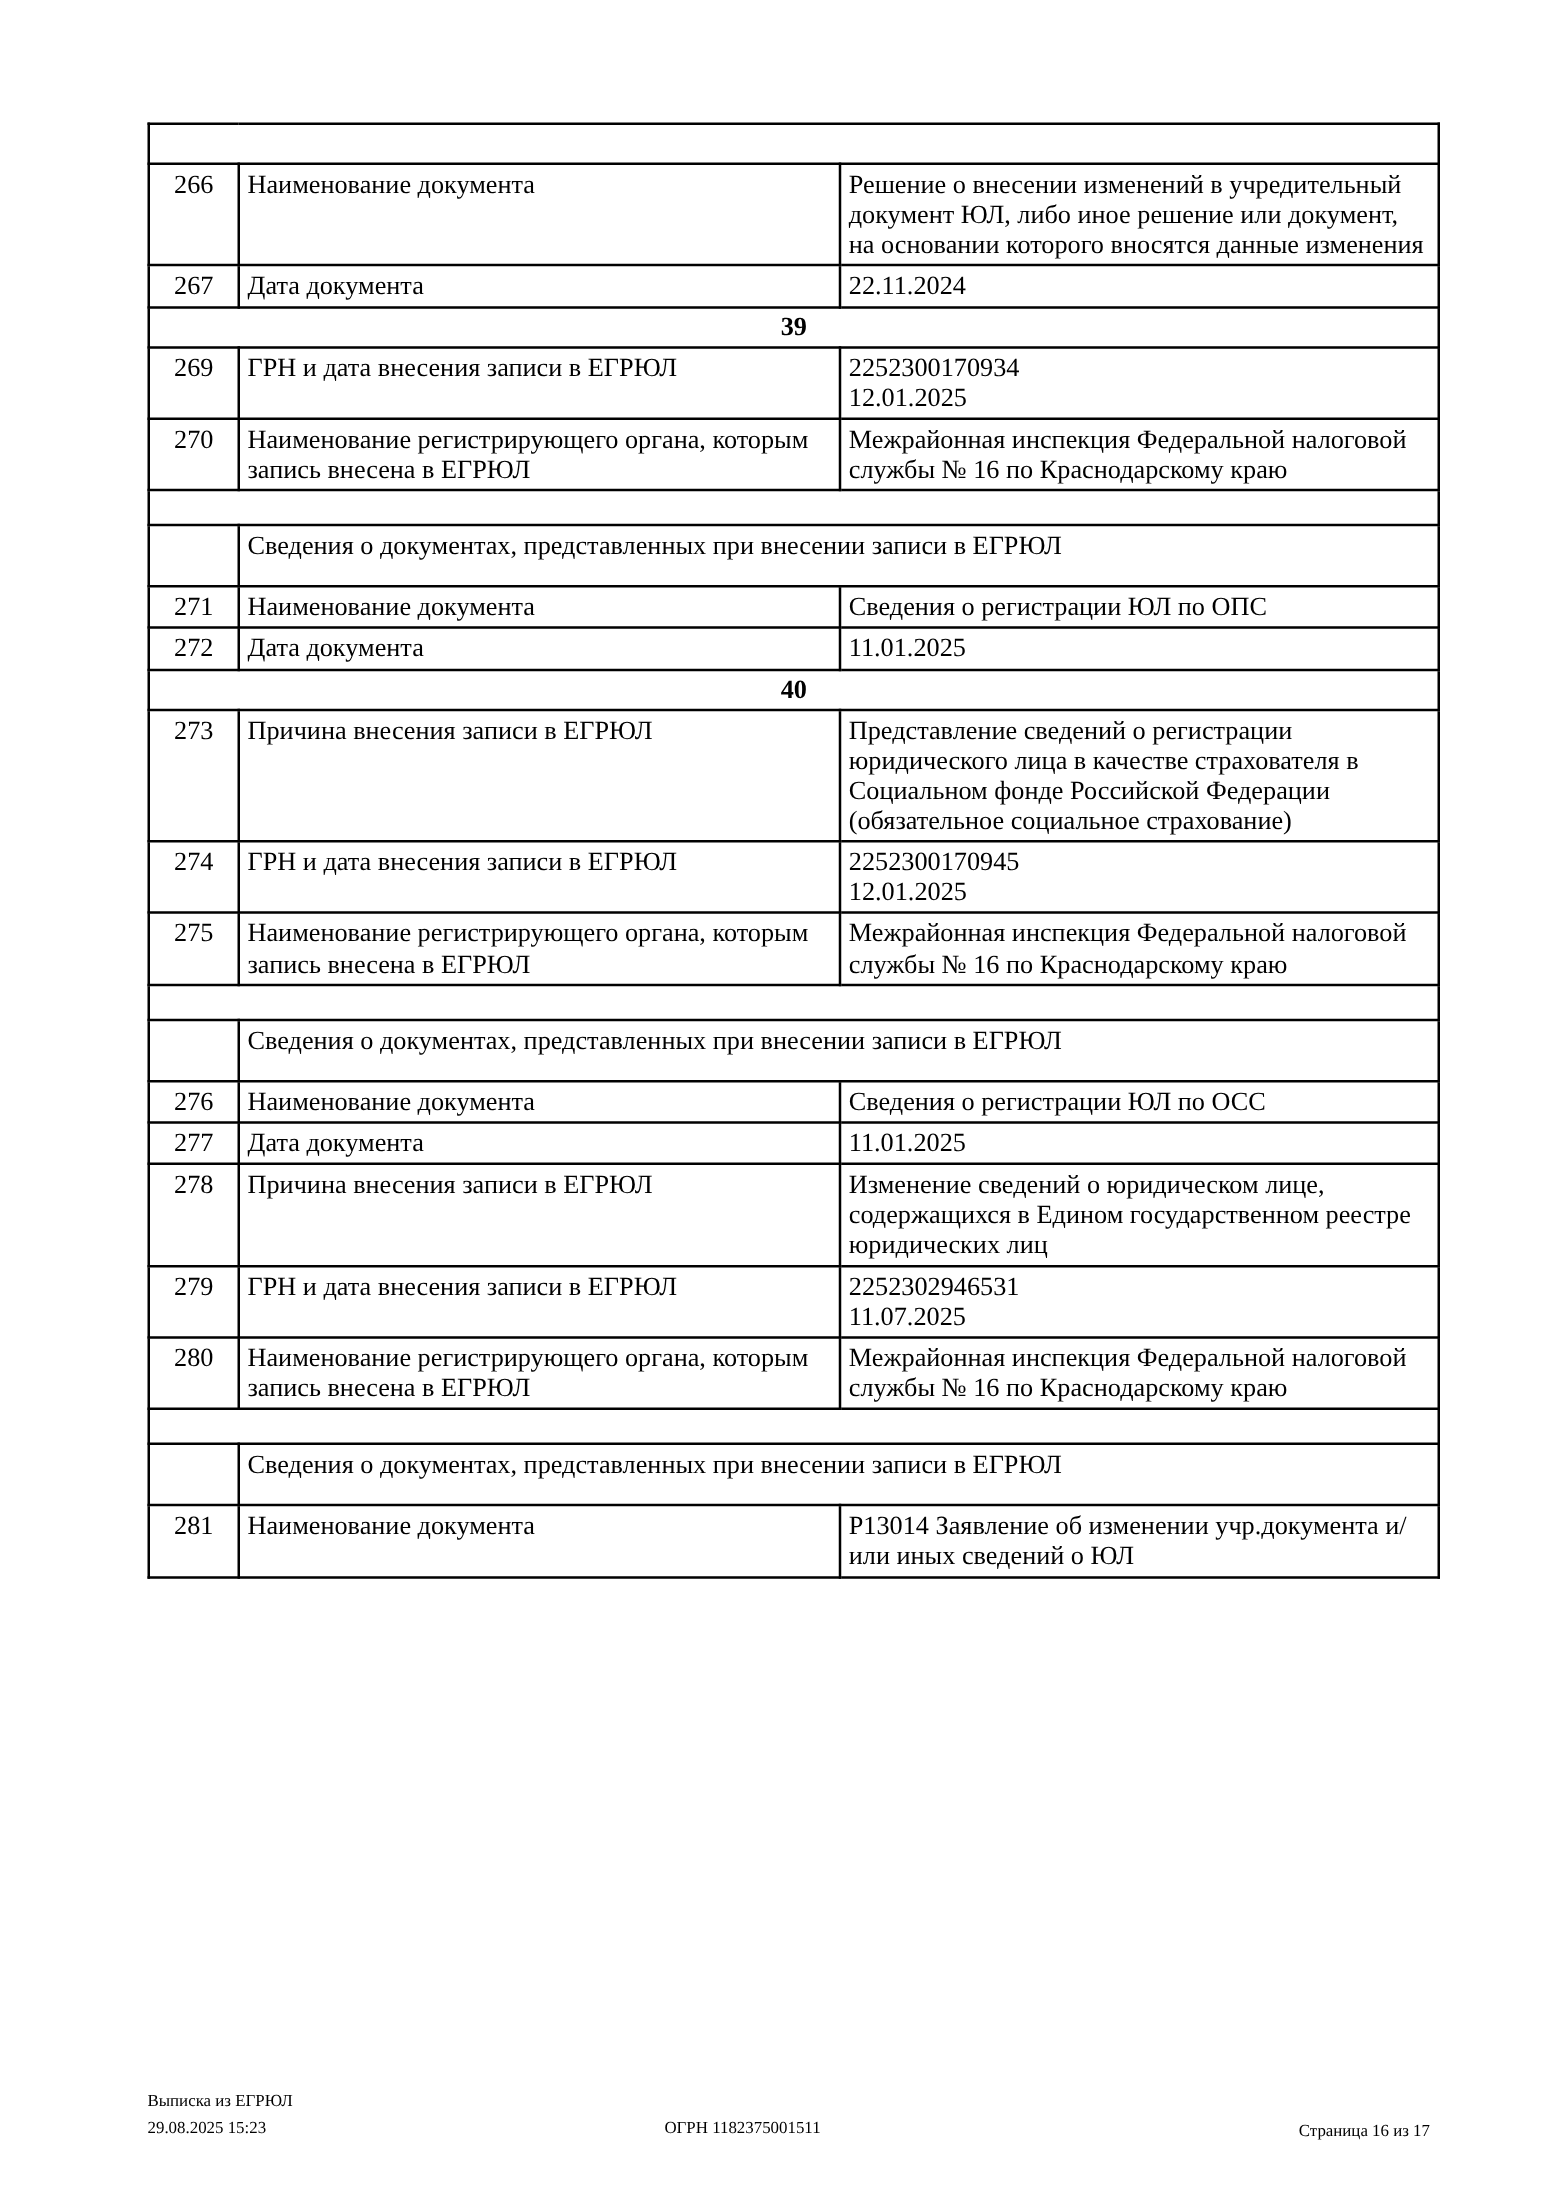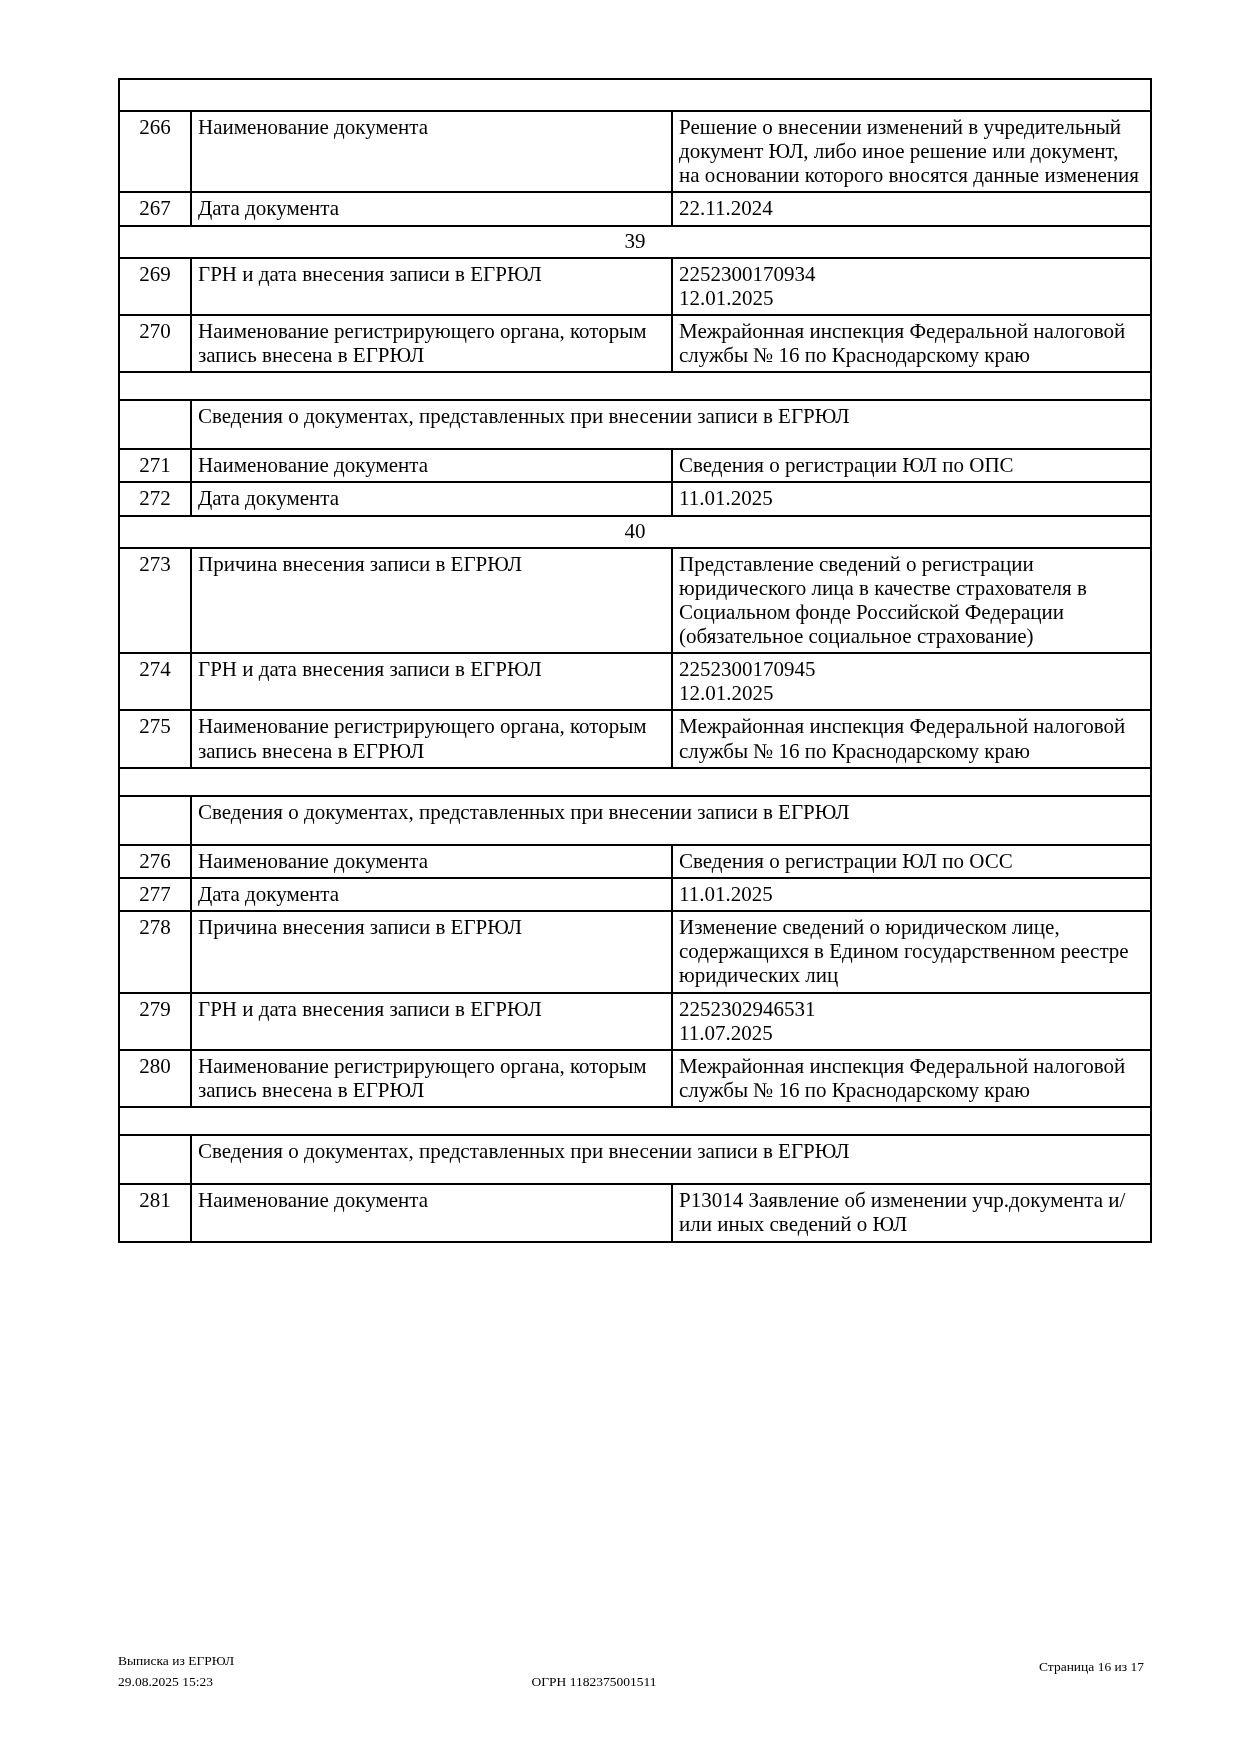"266" .page { margin-top: none -> 20px }
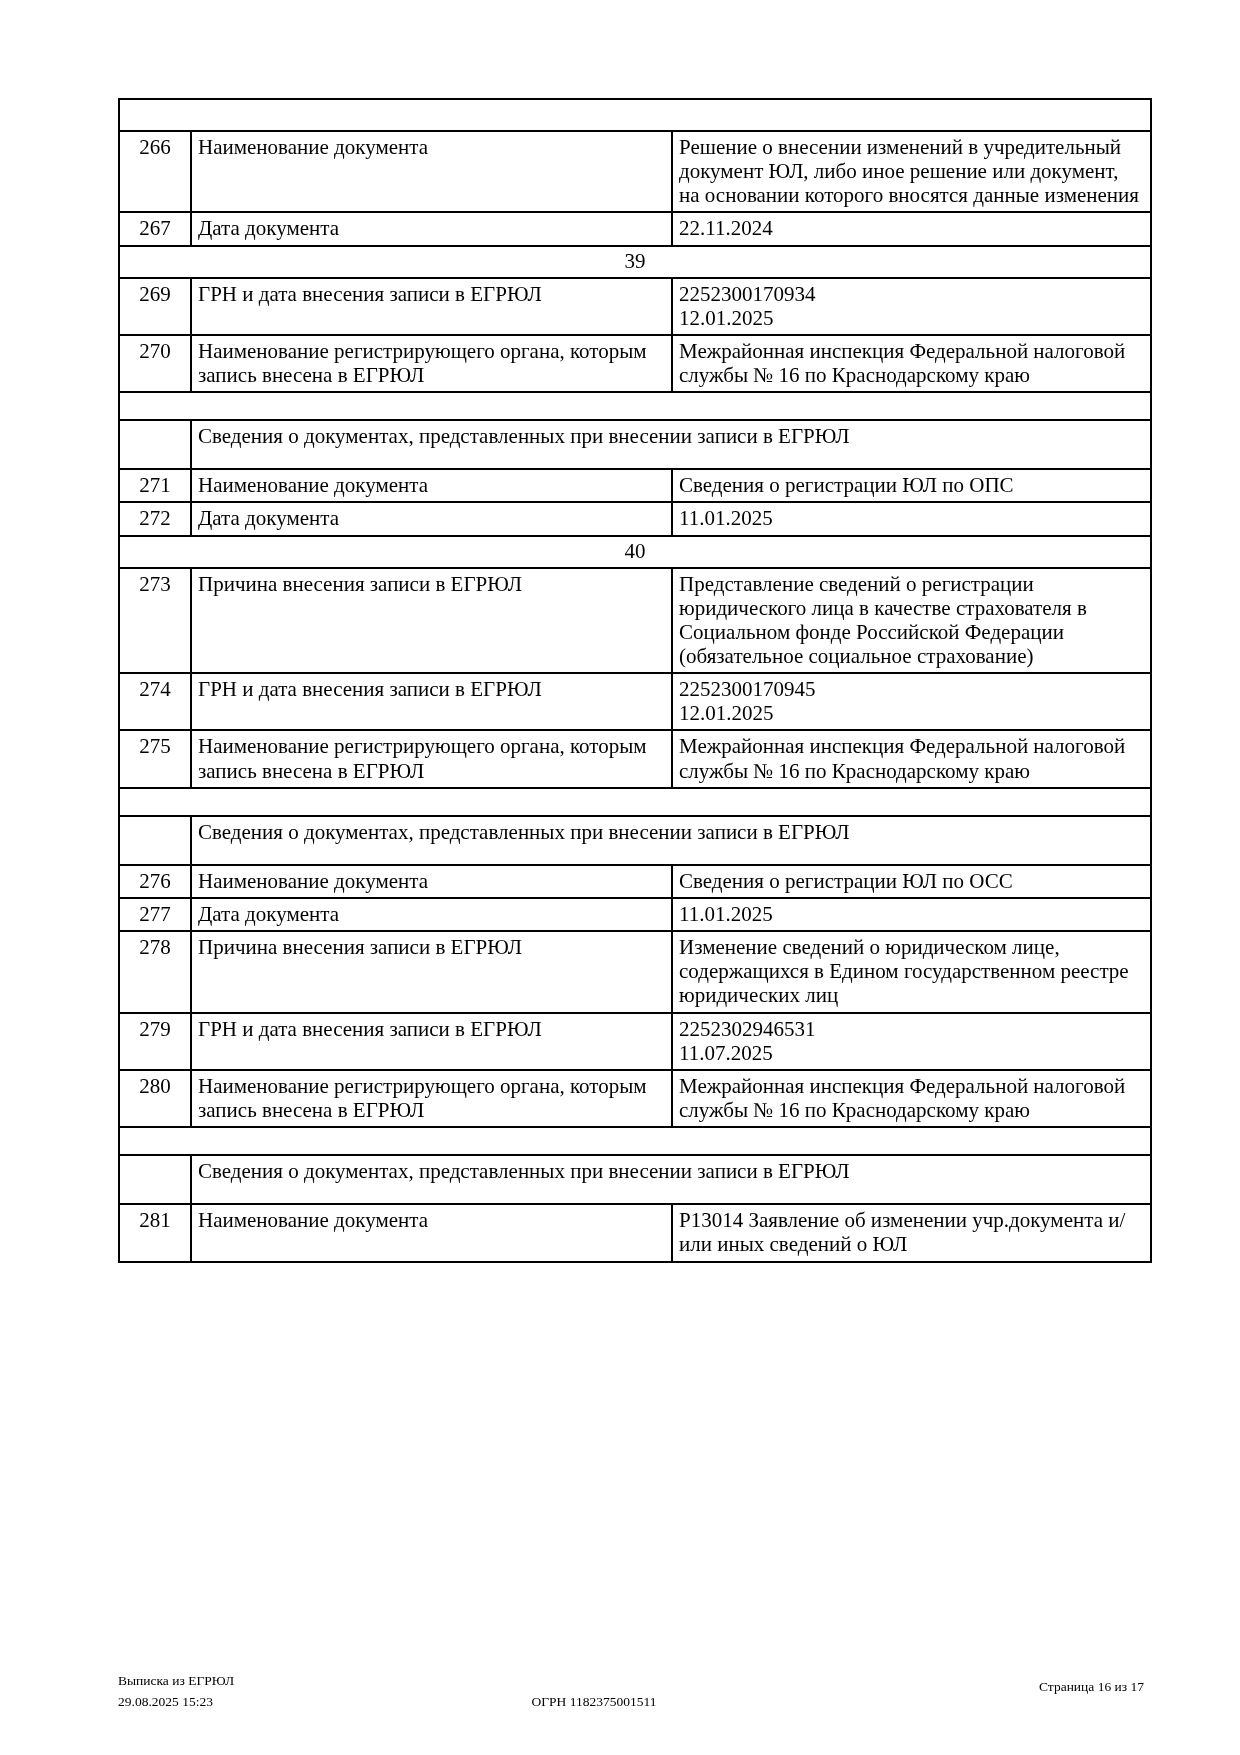"39" tr.row-section td { font-weight: normal -> bold }
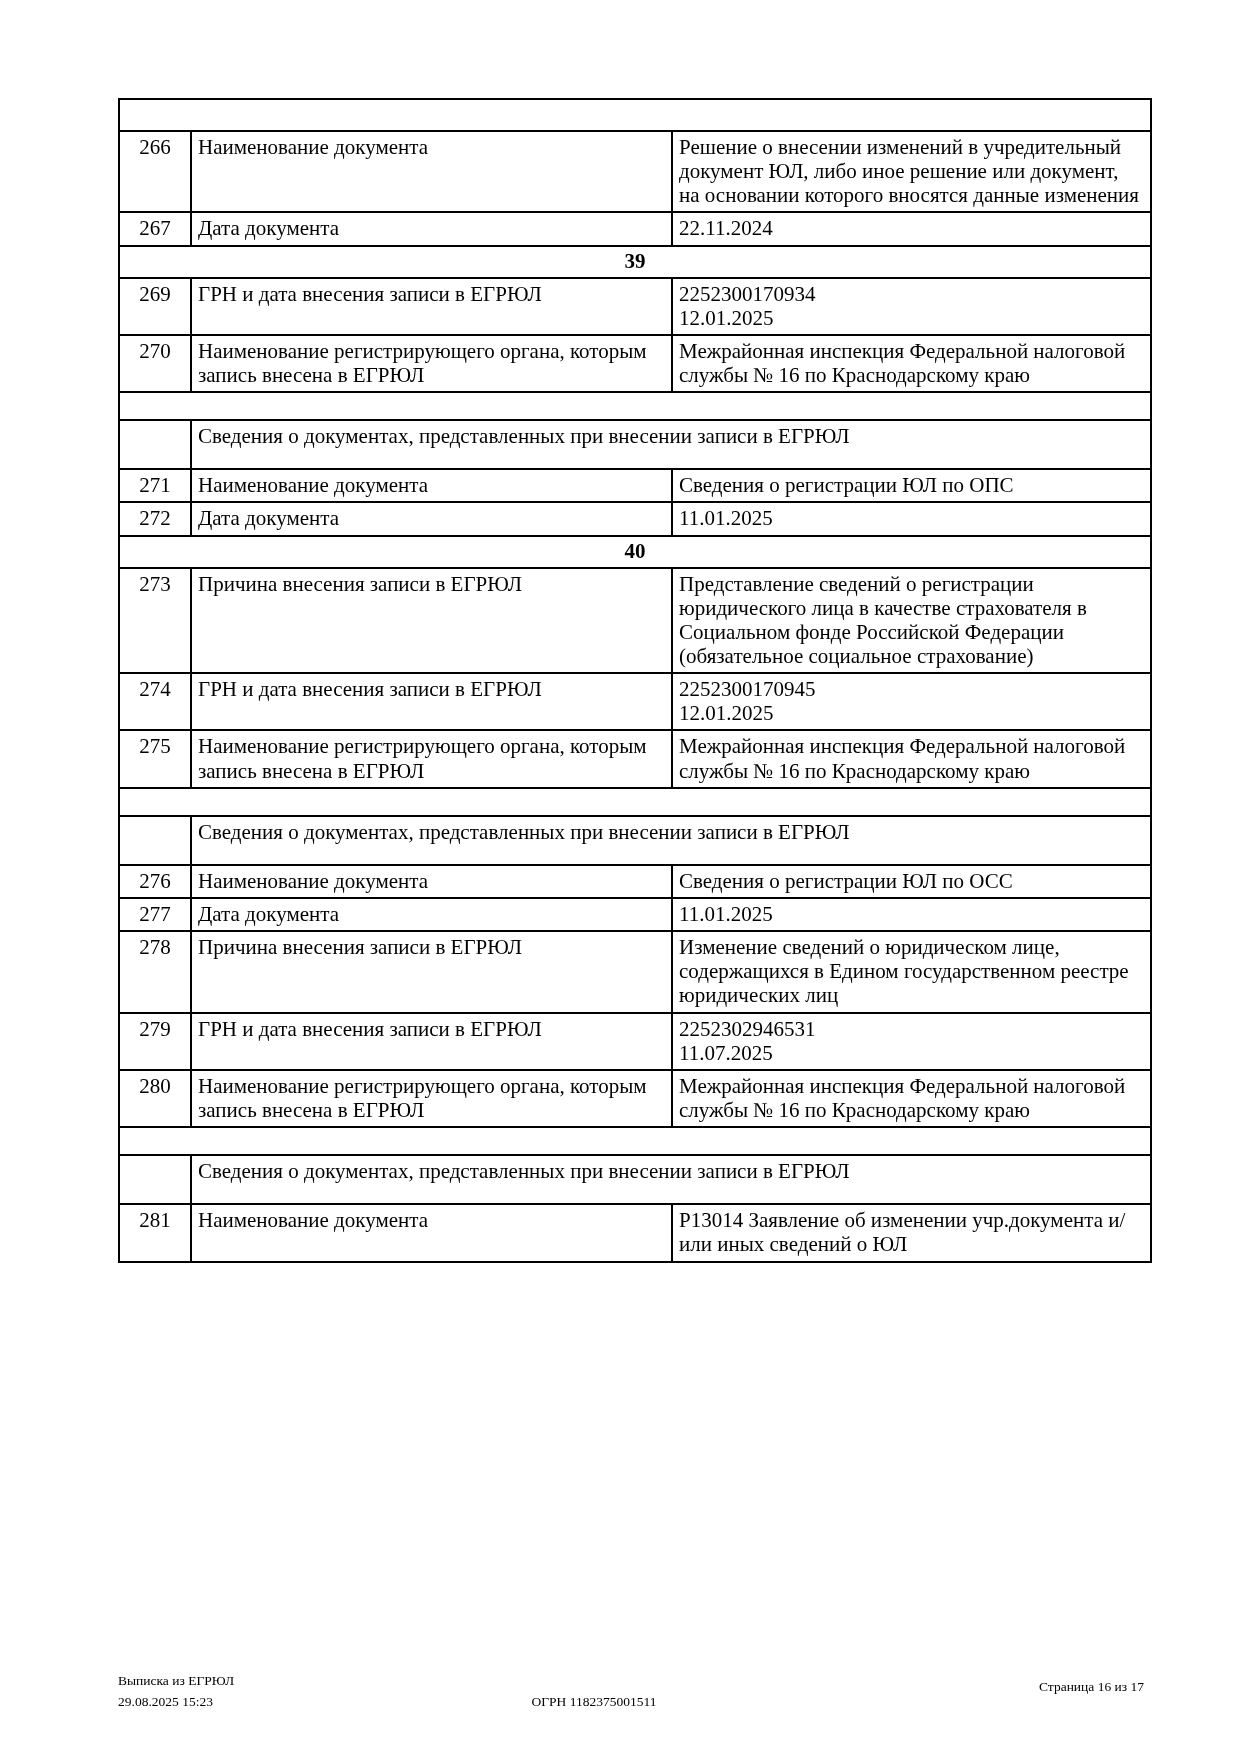"Страница 16 из 17" .footer-right { top: 6px -> 24px }
